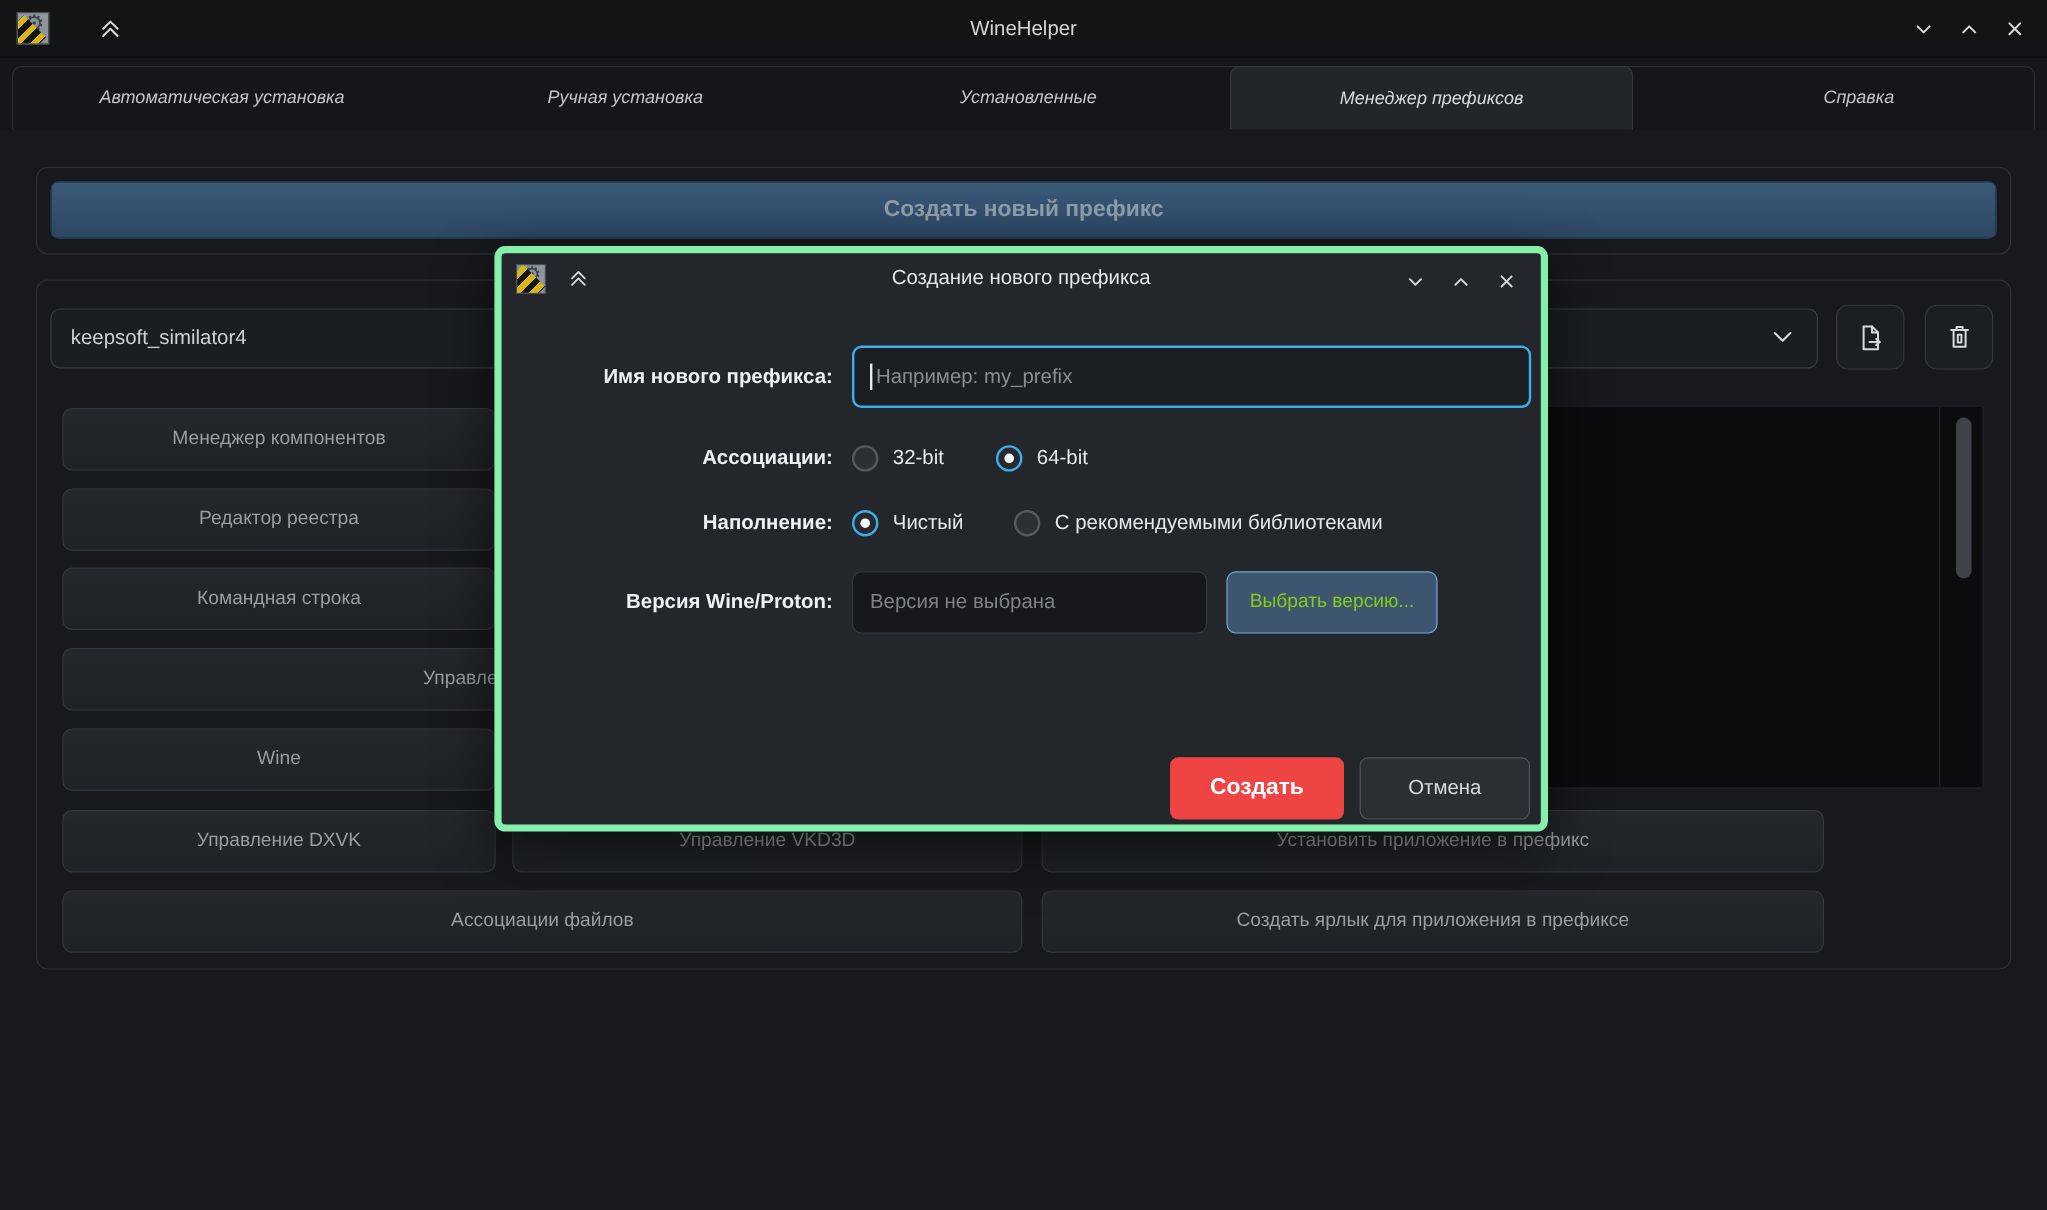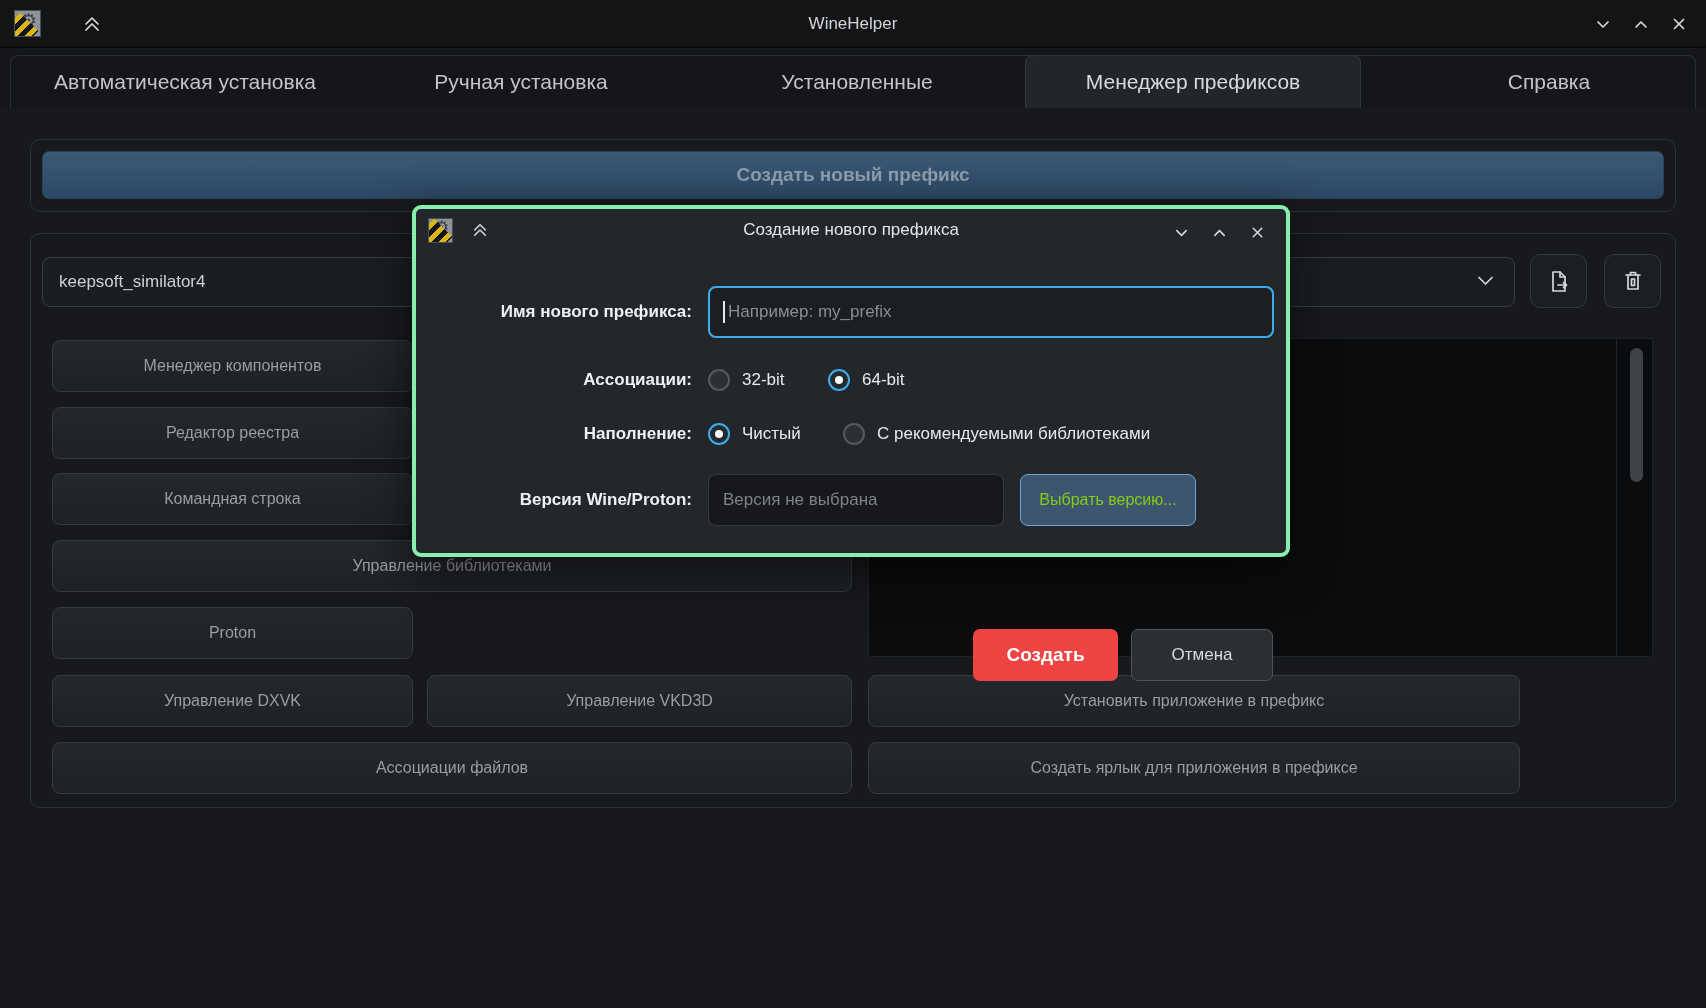"Автоматическая установка" .tab { font-size: 21px -> 15px; font-style: none -> italic }
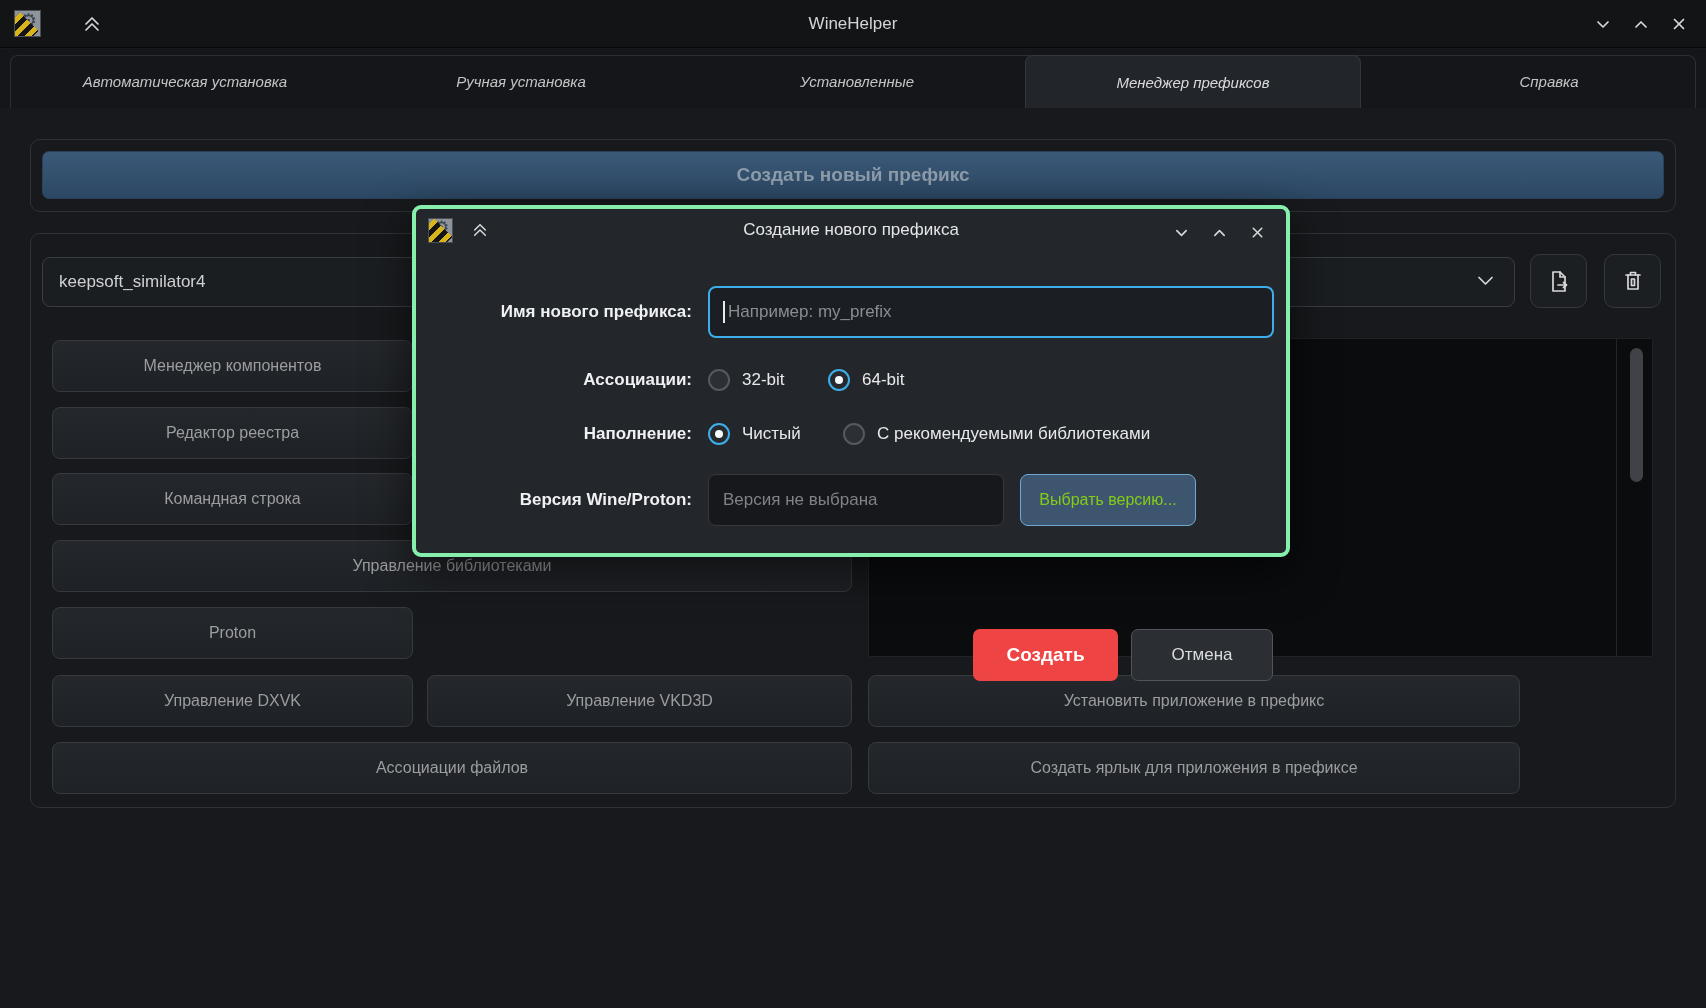"Создание нового префикса" .dialog { border: 4px solid #86efac -> 6px solid #86efac; height: 352px -> 488px }
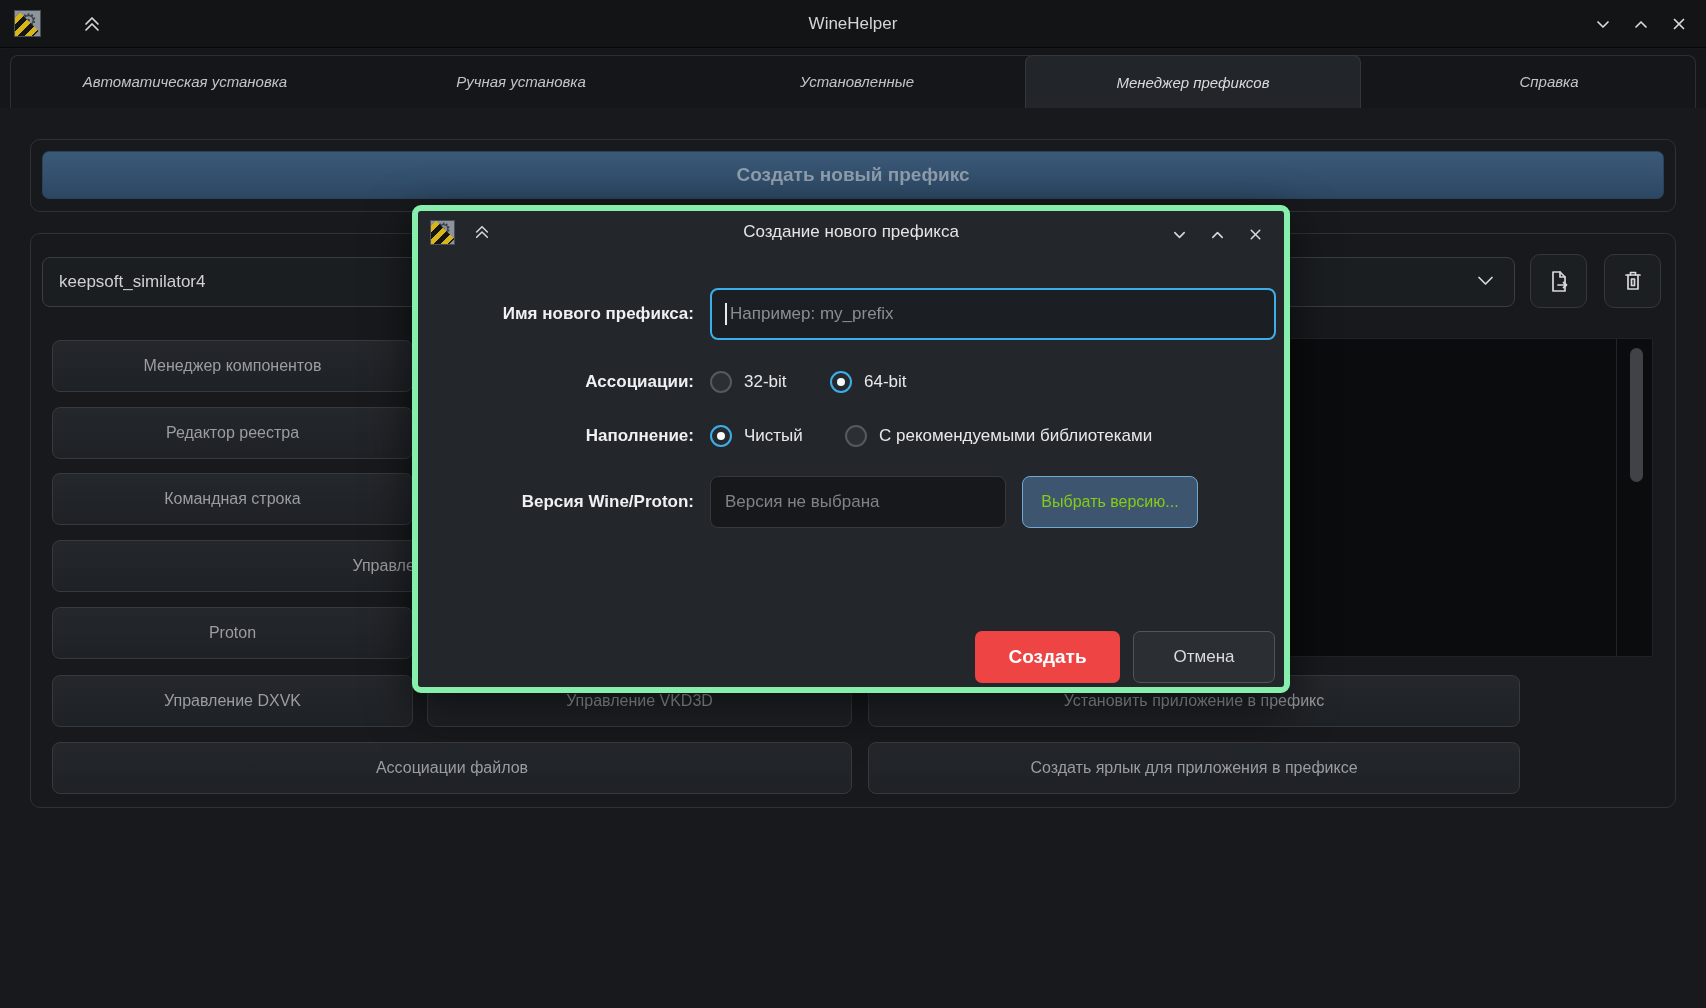"Proton" div.gbtn { text: Proton -> Wine }
